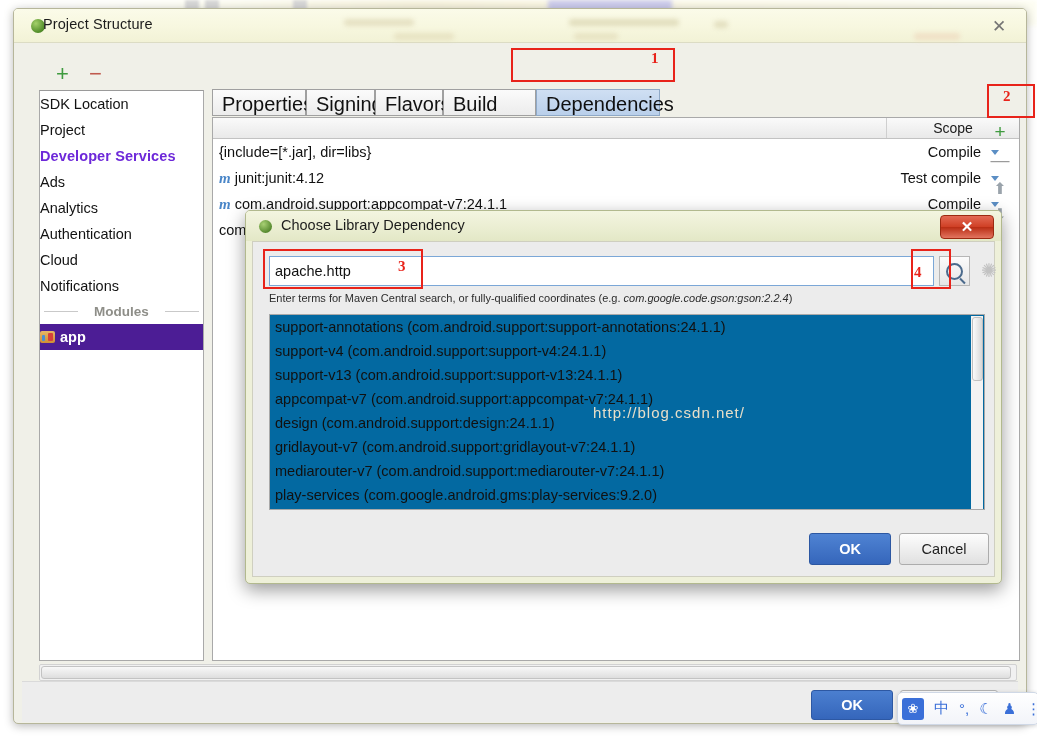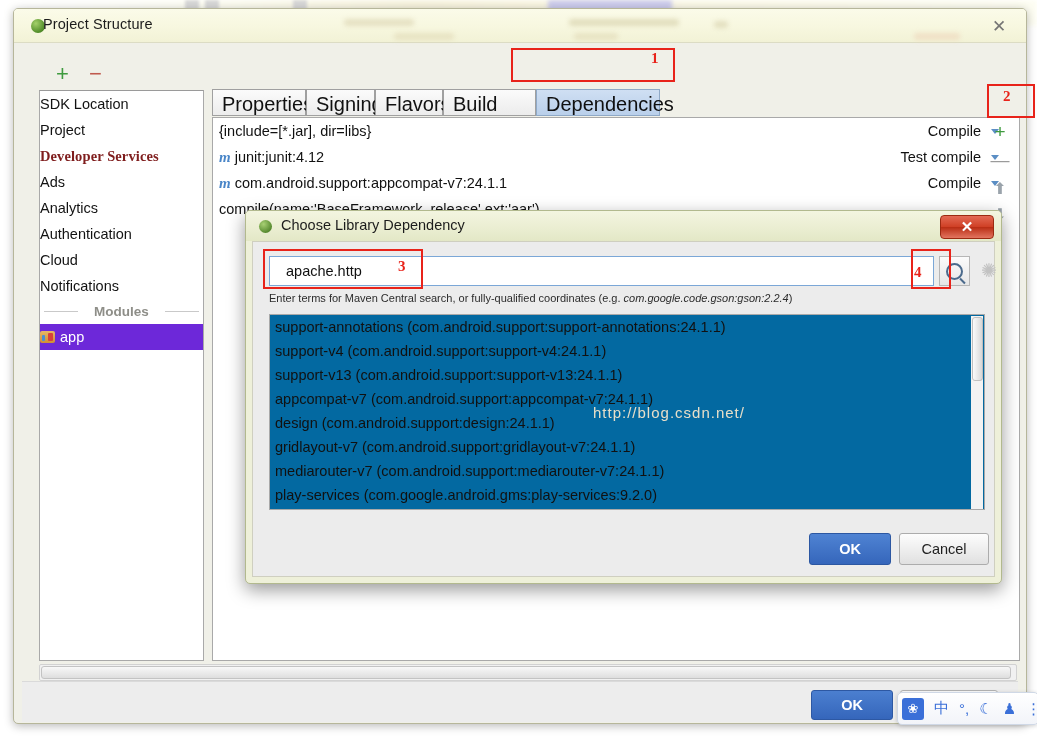"Scope" div.tbl-head { html: none -> <div> <div>Scope</div> </div> }
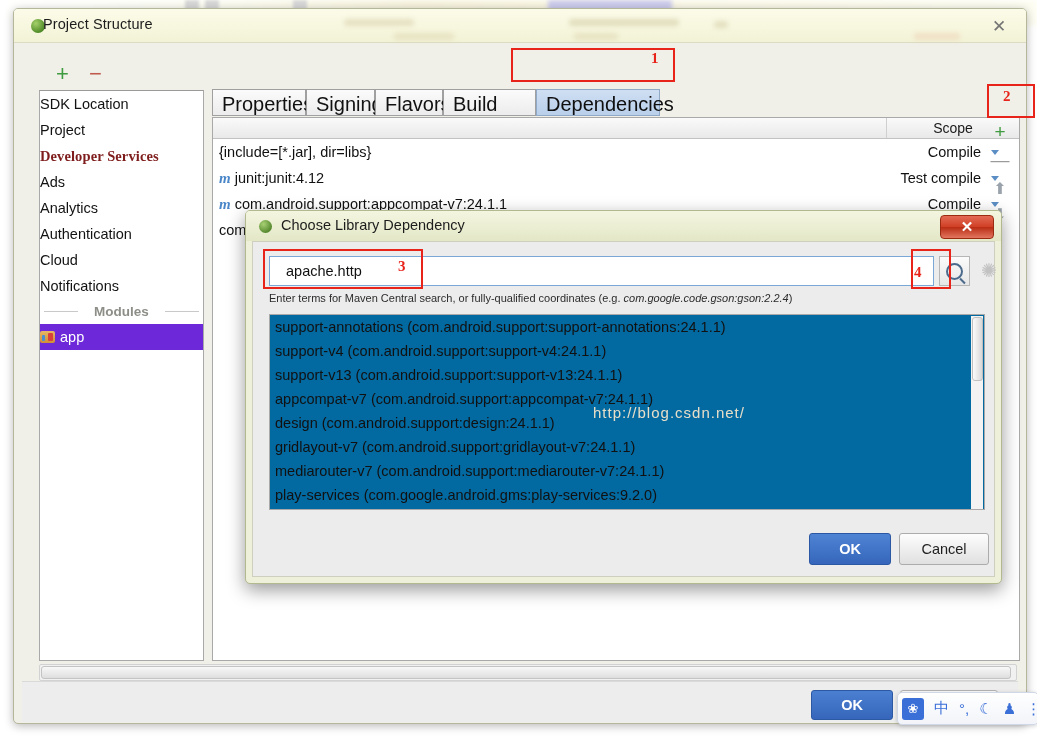"Developer Services" .sb-item.dim { color: #7f1d1d -> #6d28d9; font-family: Liberation Serif, serif -> none }
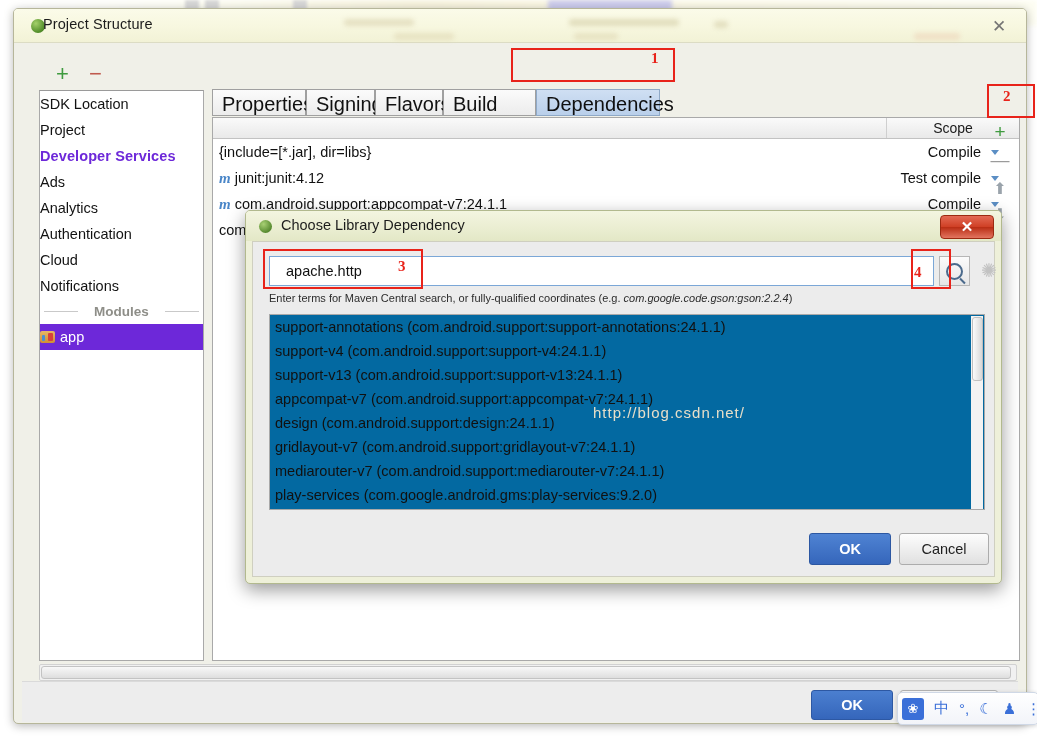"apache.http" .dlg-search input { padding-left: 16px -> 5px }
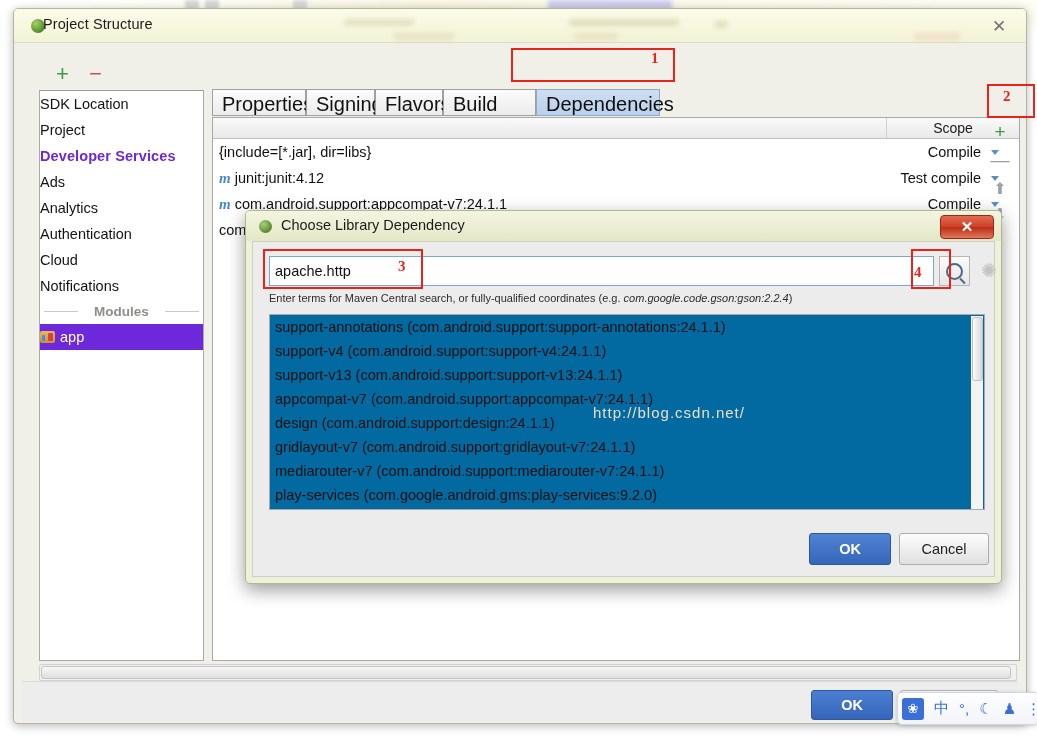"app" .sb-item.sel { background: #6d28d9 -> #4c1d95; font-weight: none -> bold }
